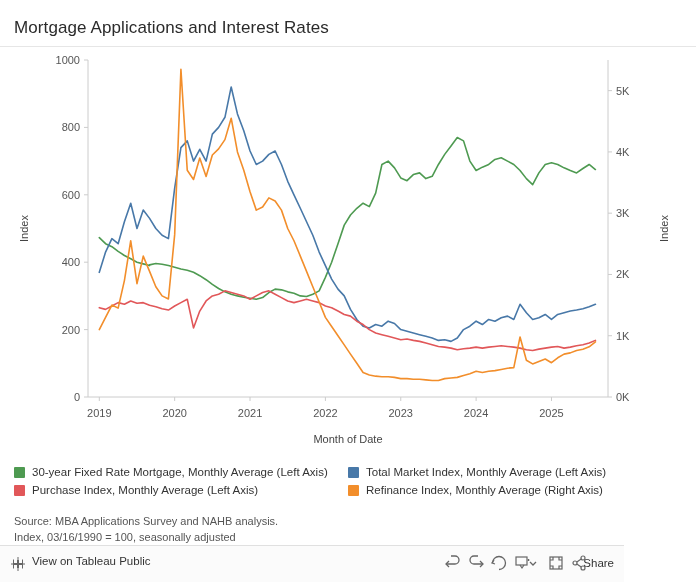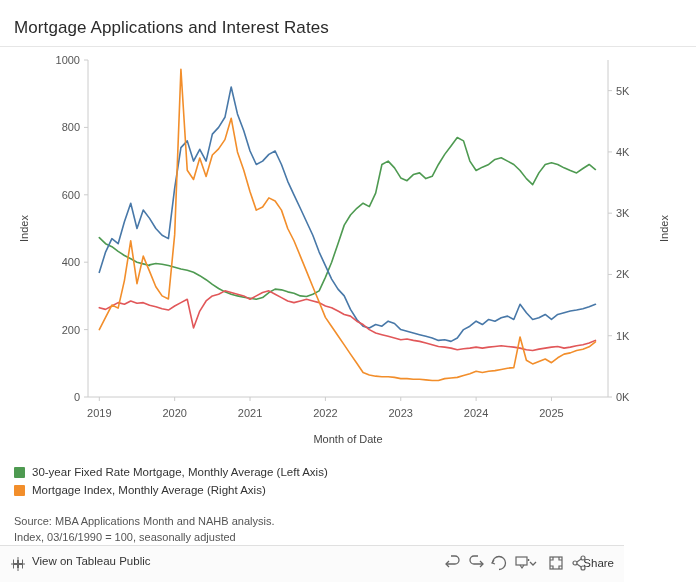"Total Market Index, Monthly Average" div.legend-item { html: none -> <div> <span></span> <span>Total Market Index, Monthly Average (Left Axis)</span> </div> }
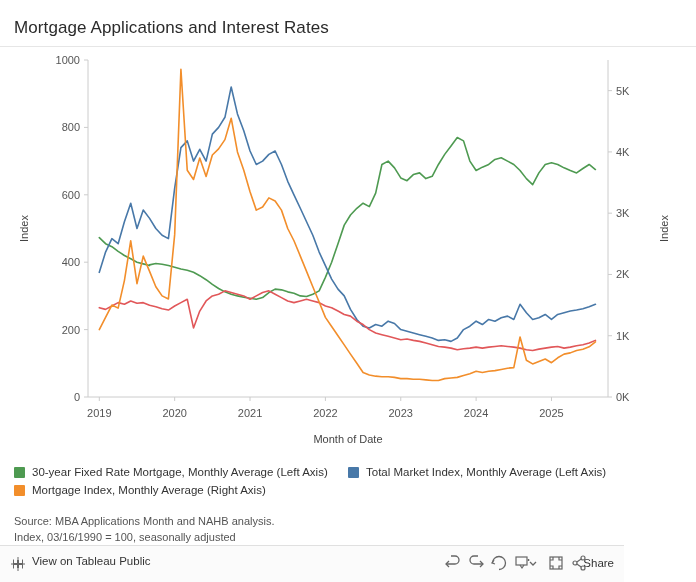"Purchase Index, Monthly Average (Left" div.legend-item { html: none -> <div> <span></span> <span>Purchase Index, Monthly Average (Left Axis)</span> </div> }
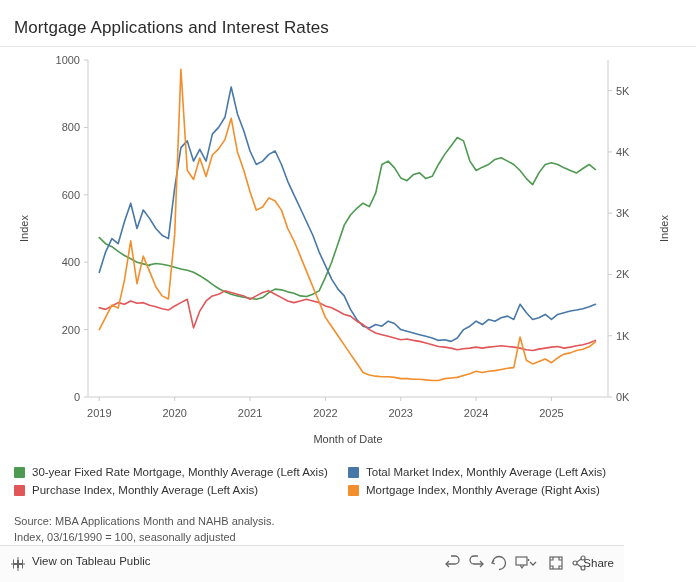"Mortgage Index, Monthly Average (Right" span.legend-text { text: Mortgage -> Refinance }
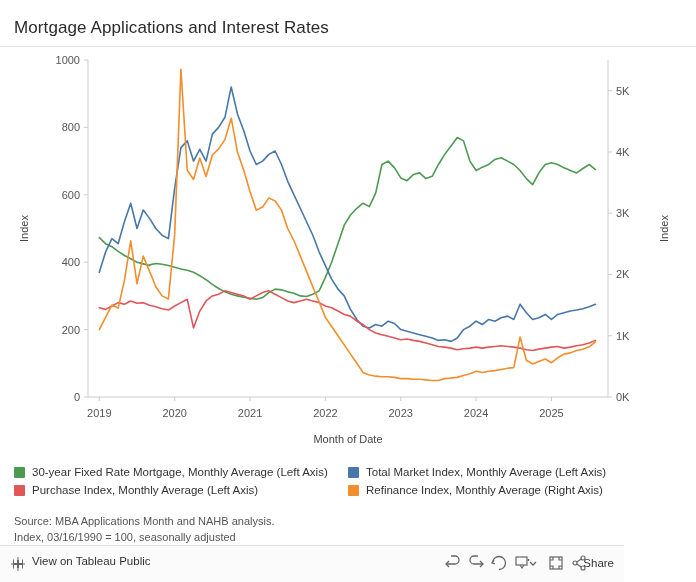"Source: MBA Applications Month and" div { text: Month -> Survey }
